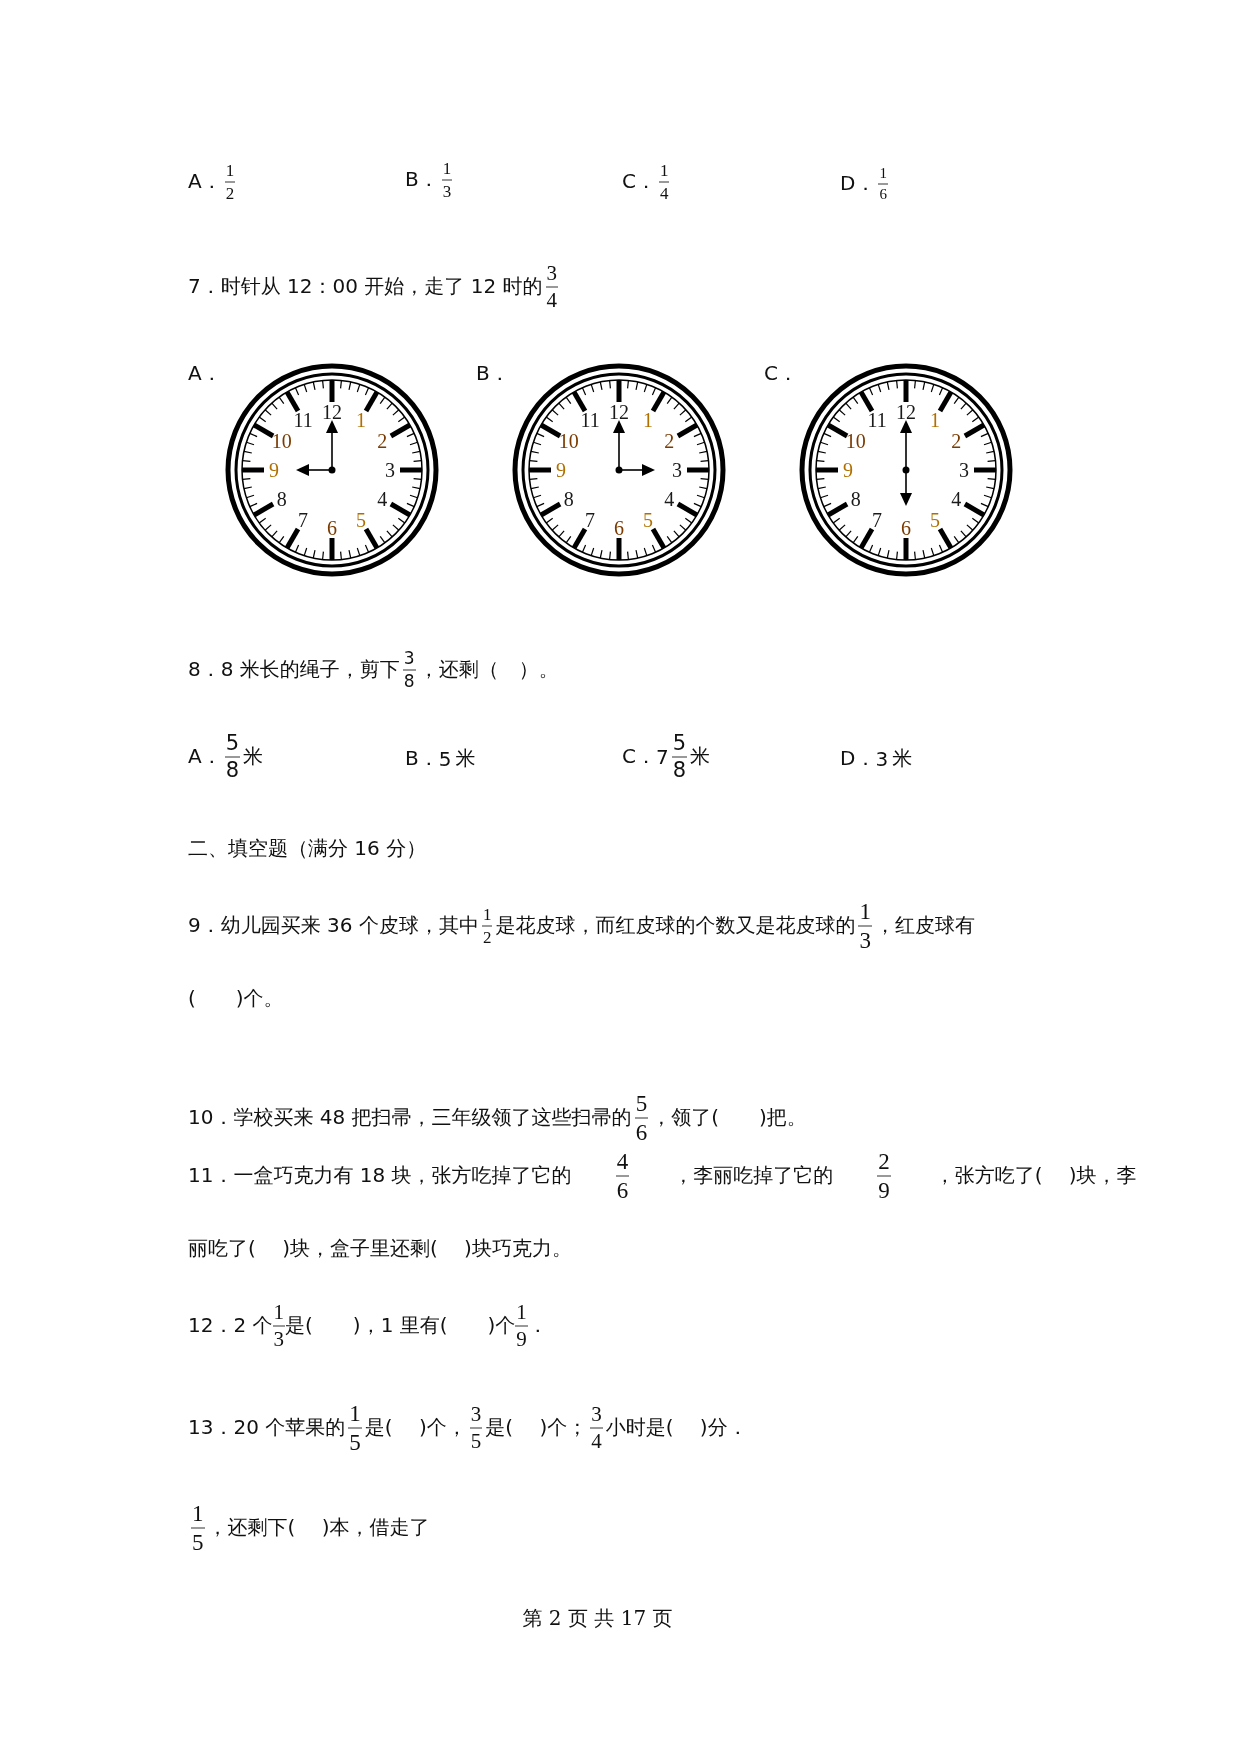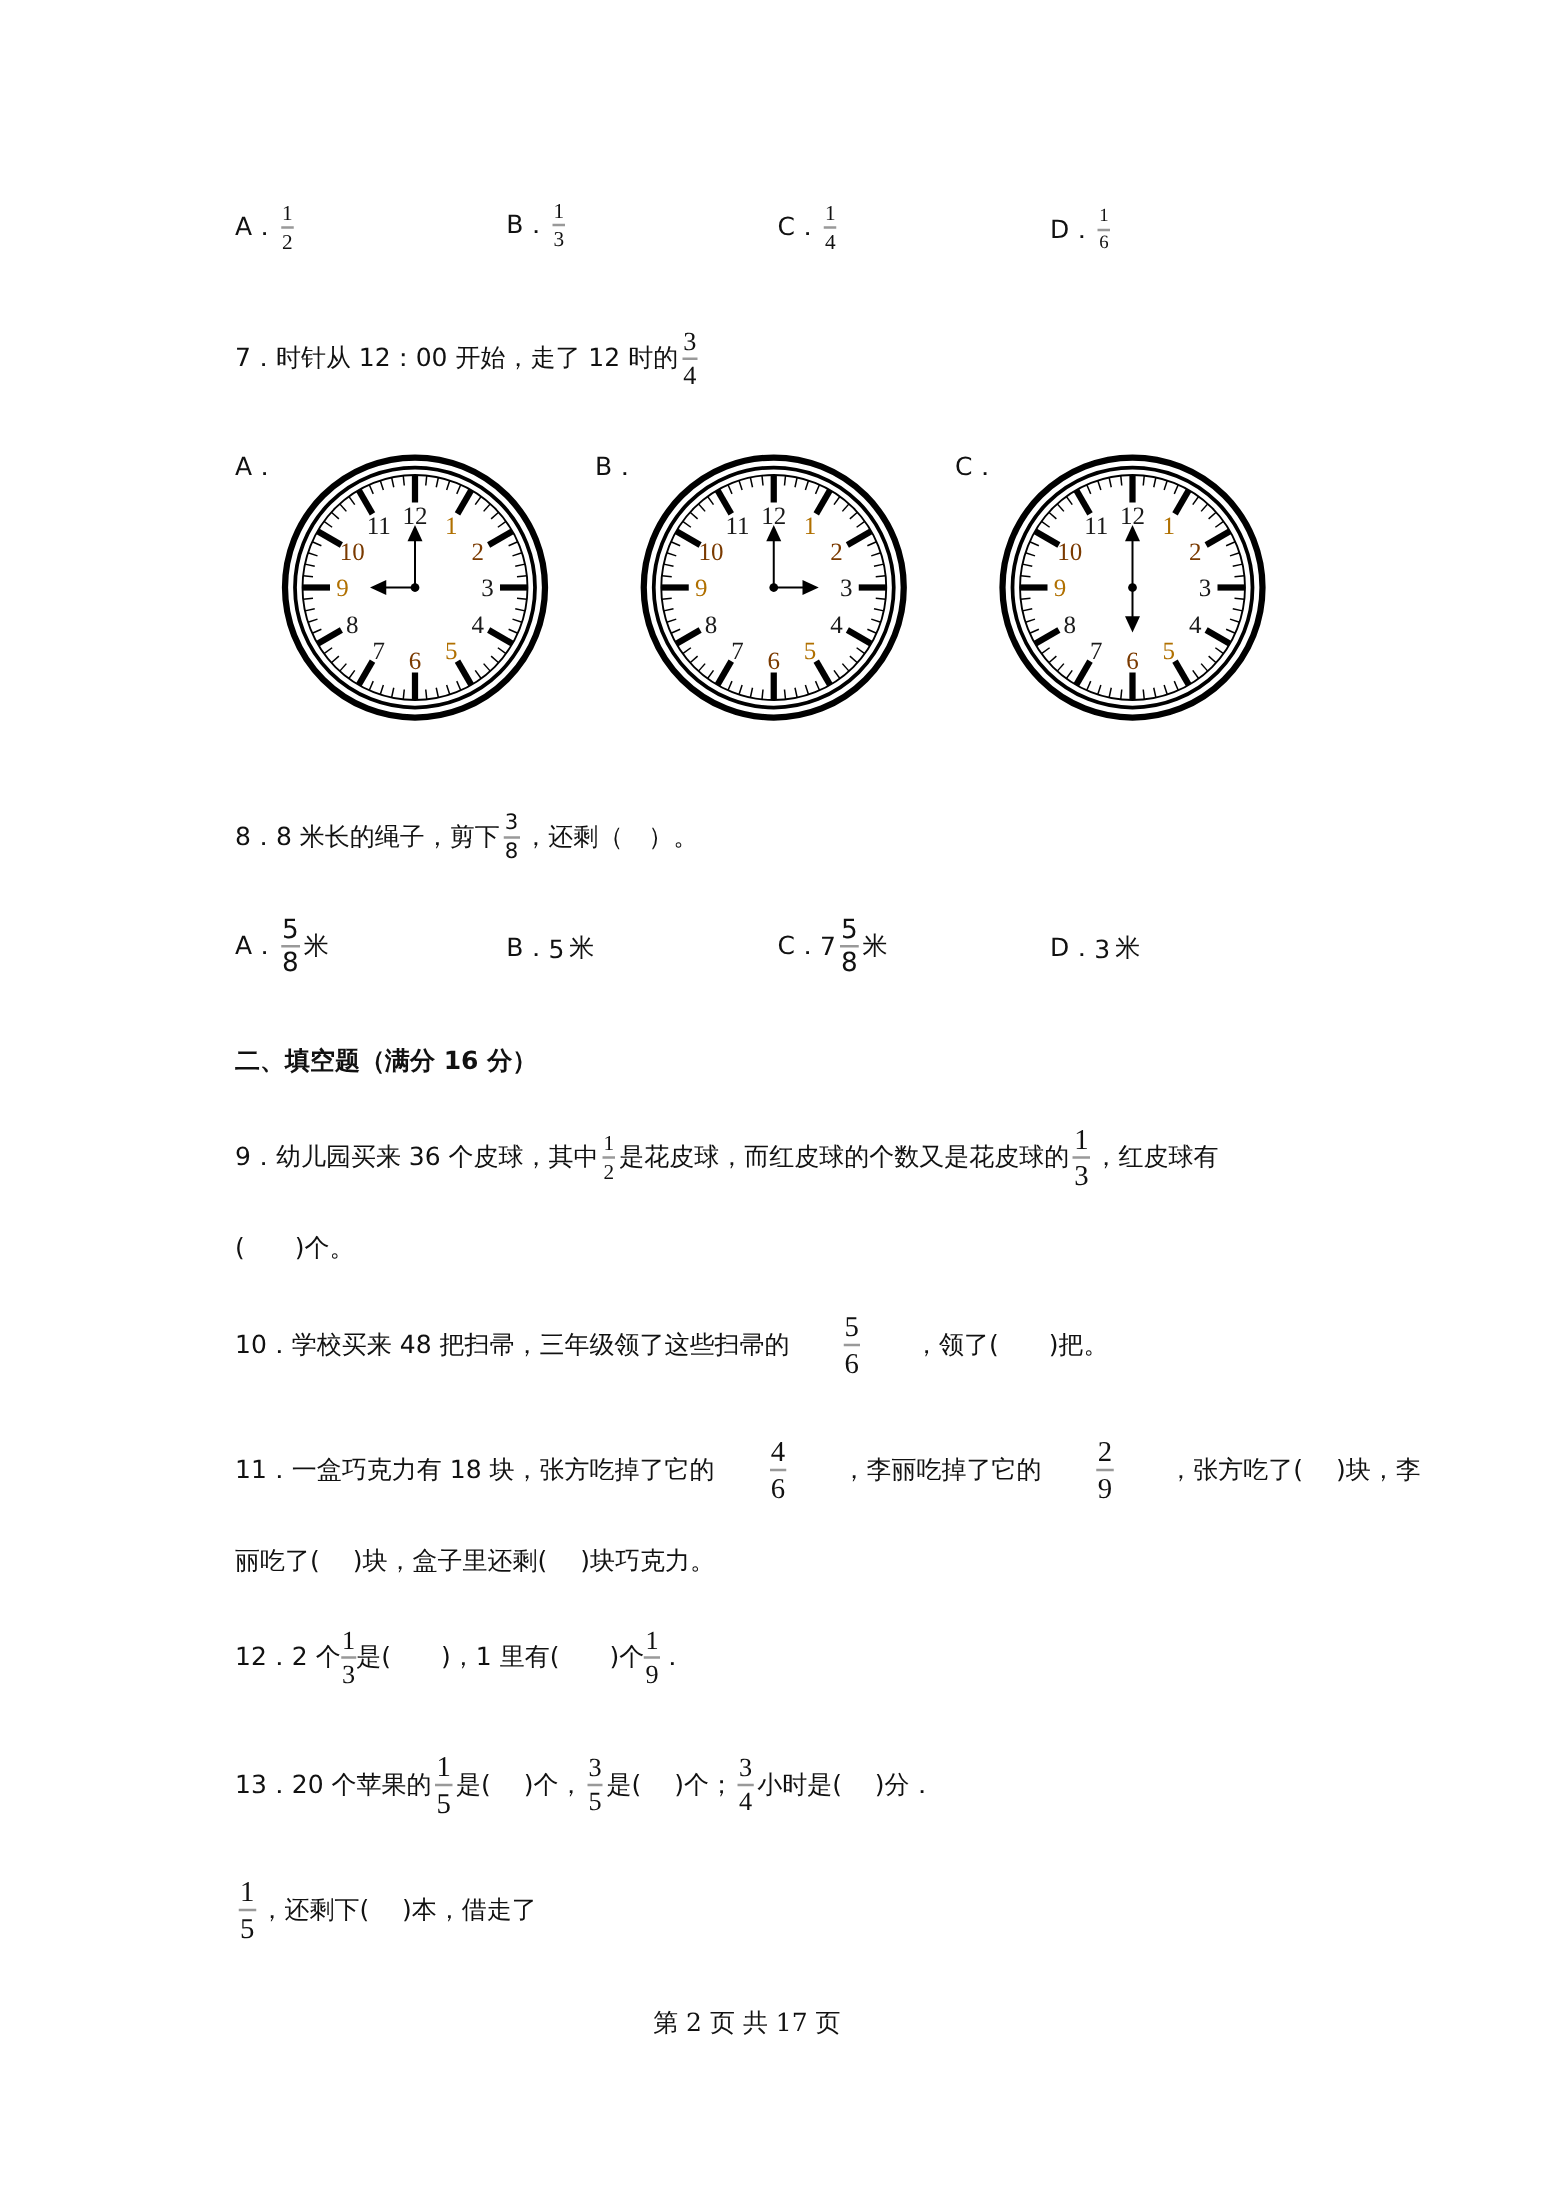"二、填空题（满分 16 分）" .section { font-weight: bold -> normal }
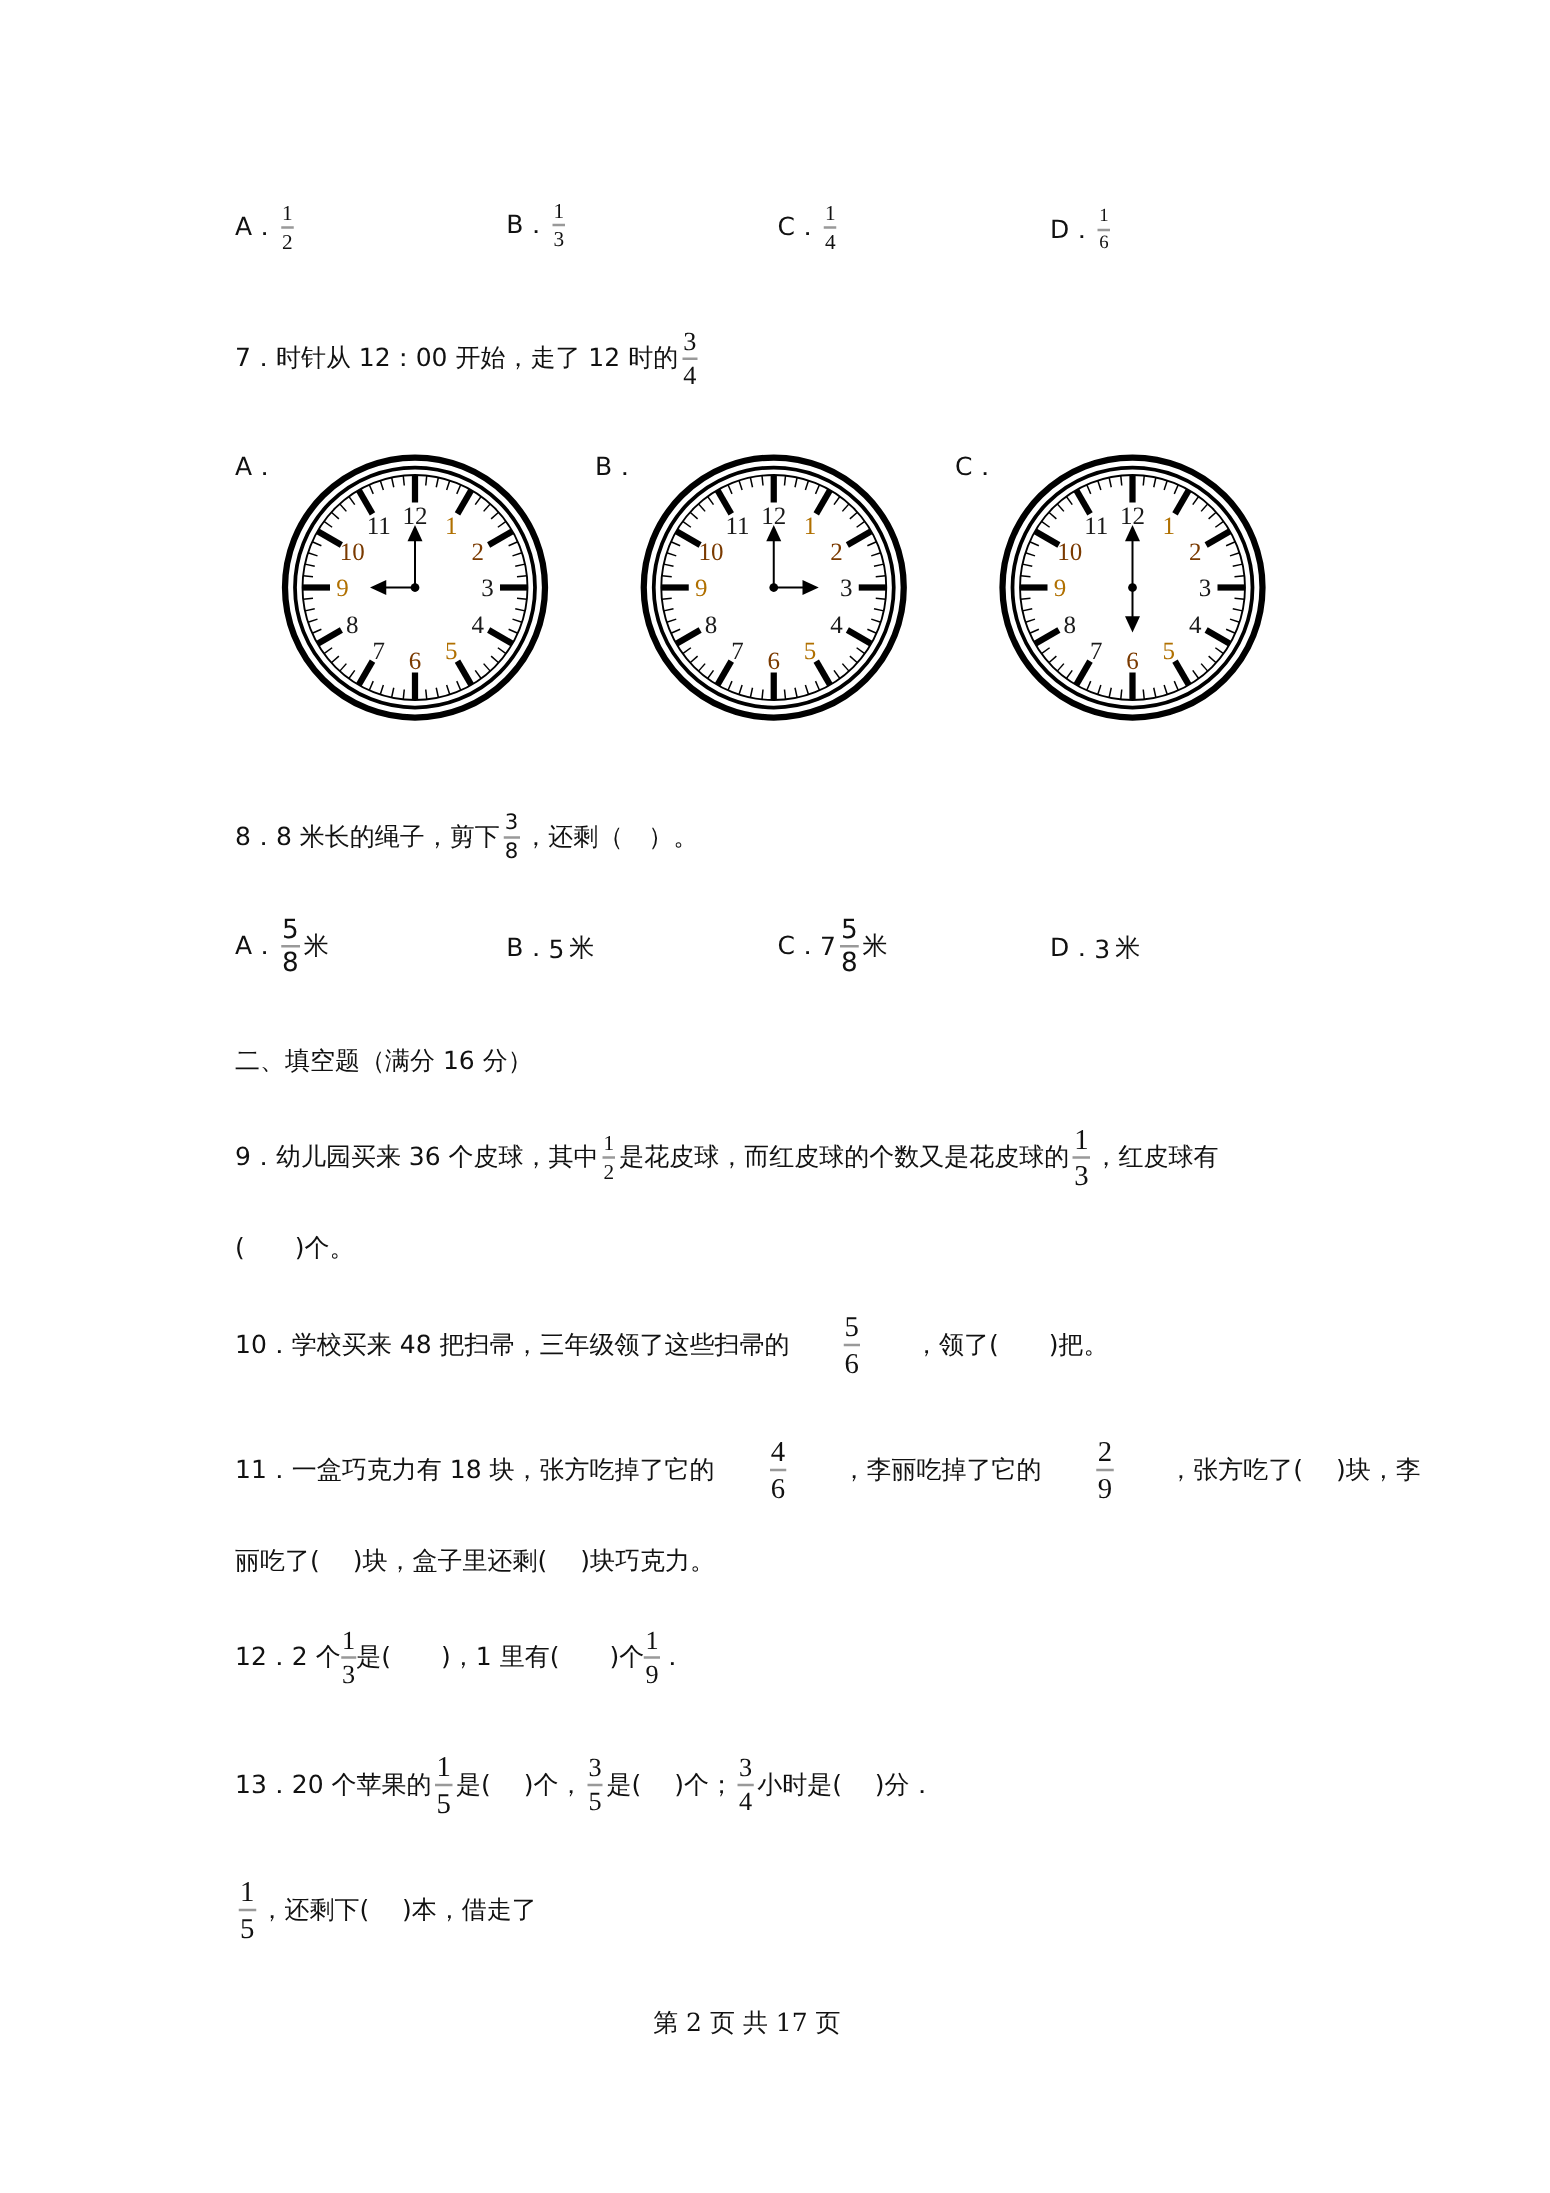"10．学校买来 48 把扫帚，三年级领了这些扫帚的" div.line { gap: 40px -> none; top: 1050px -> 1092px }
